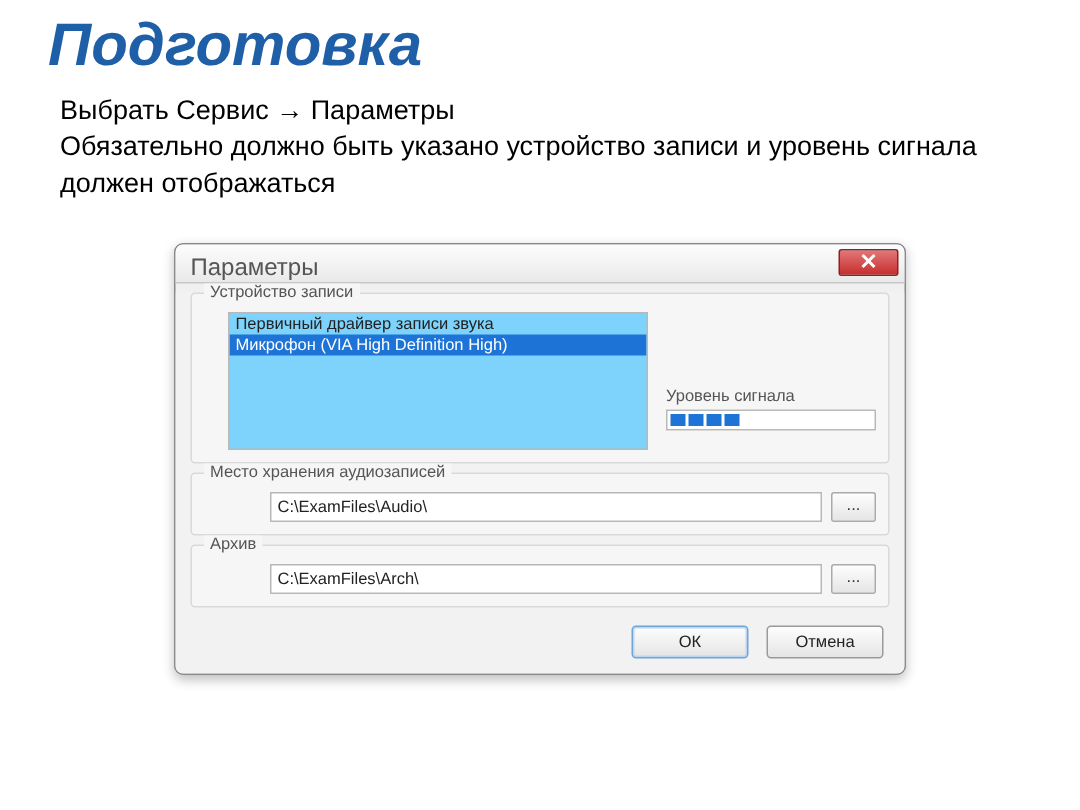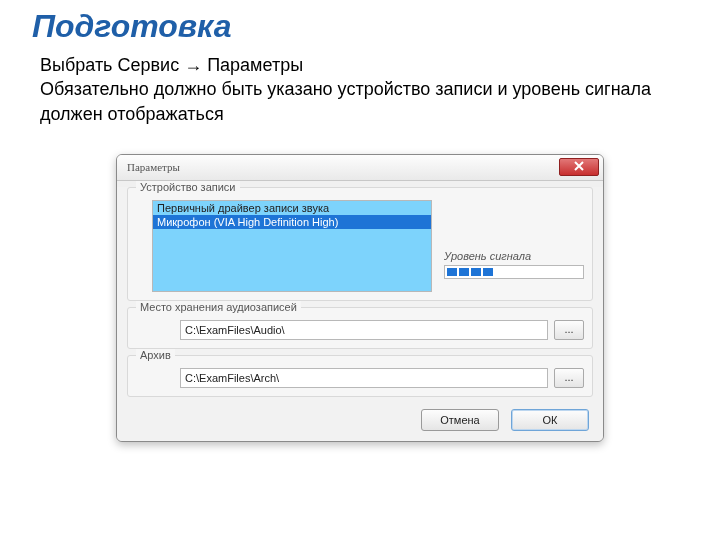"Подготовка" .slide-title { font-size: 32px -> 40px }
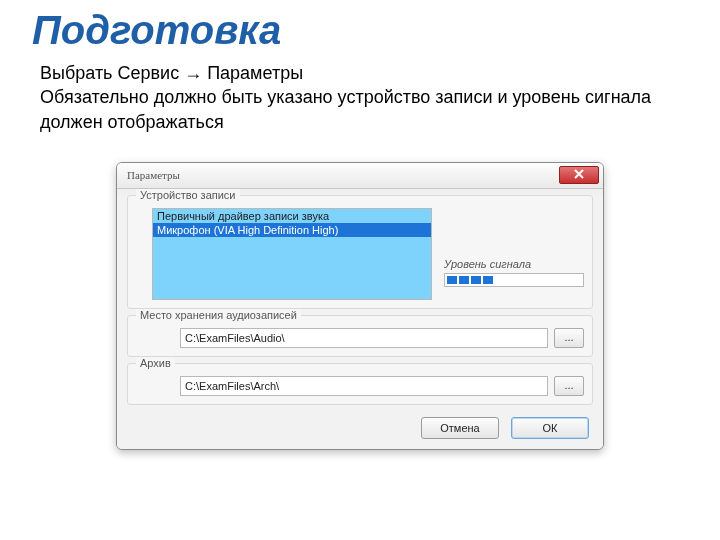"Параметры" .titlebar { align-items: center -> flex-end; font-family: Liberation Serif, serif -> none; font-size: 11px -> 16px }
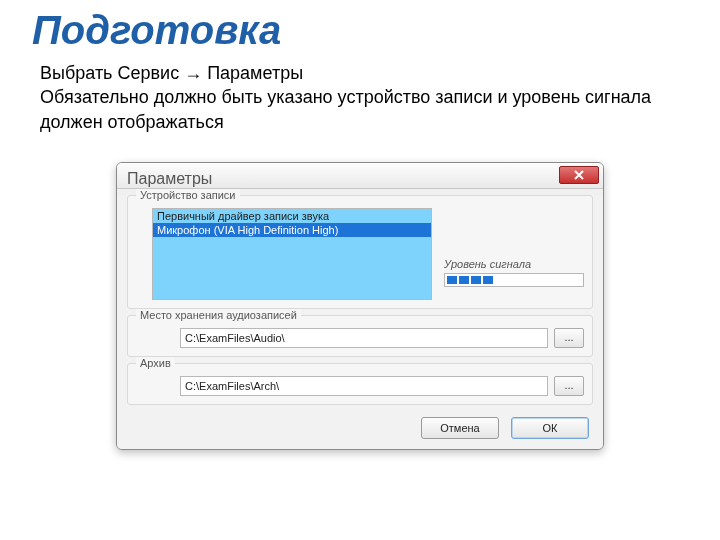"Уровень сигнала" .signal-col { font-style: italic -> none }
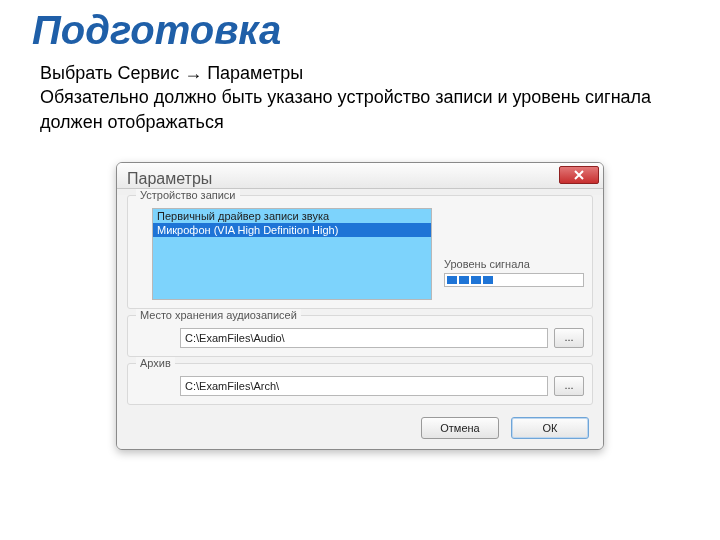"Отмена" div.btn { order: before "ОК" -> after "ОК" }
